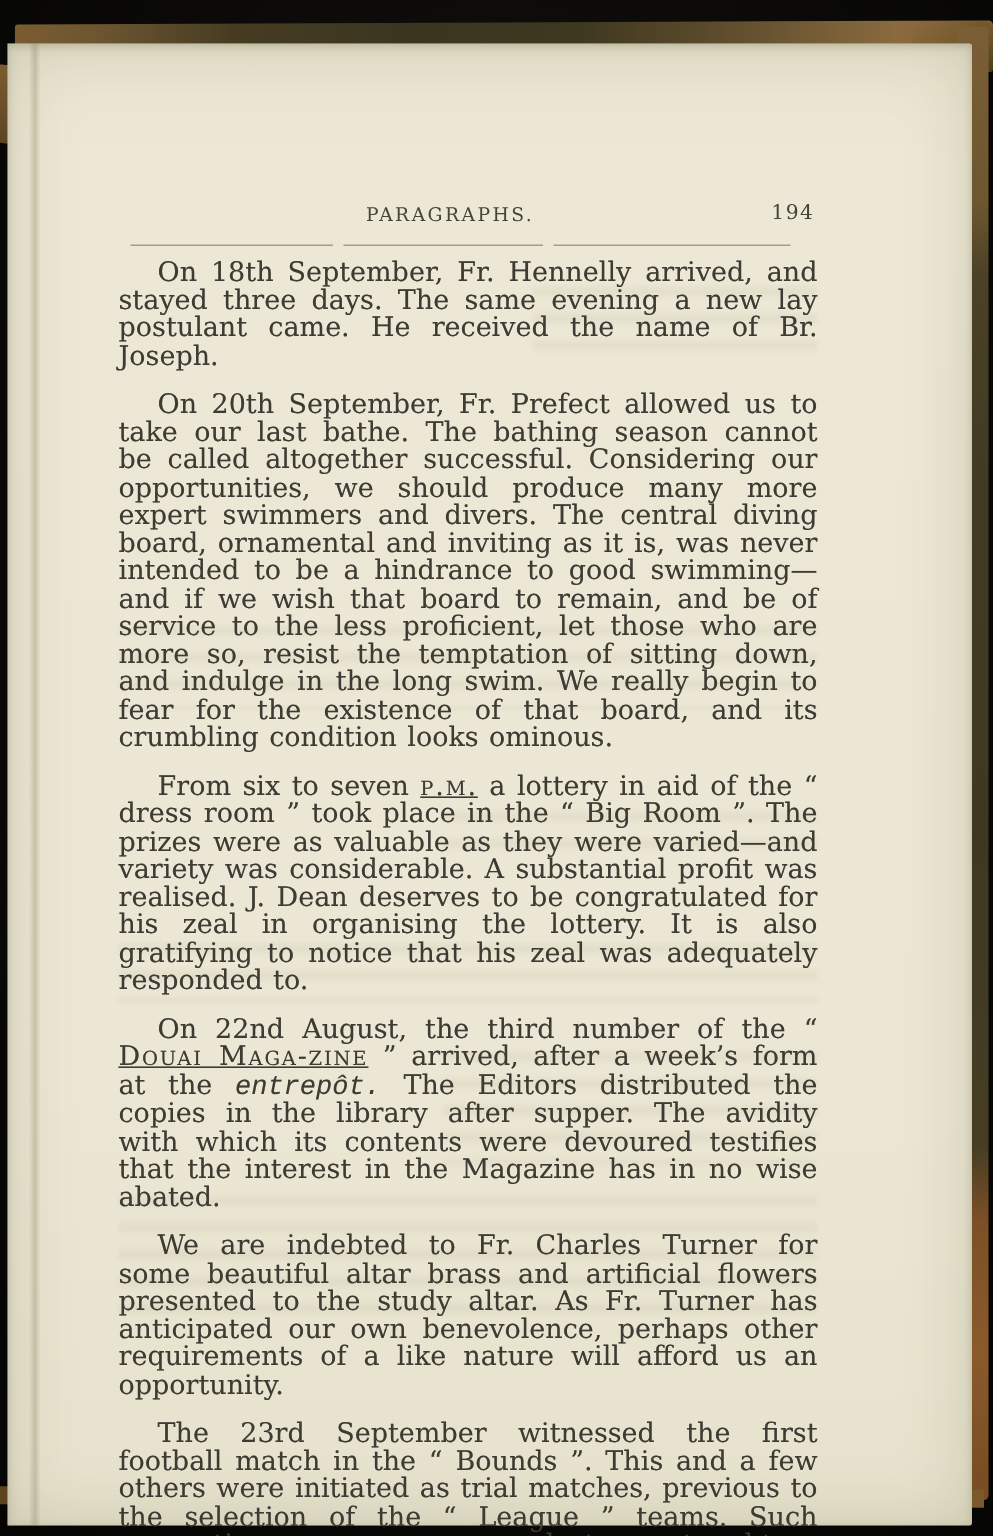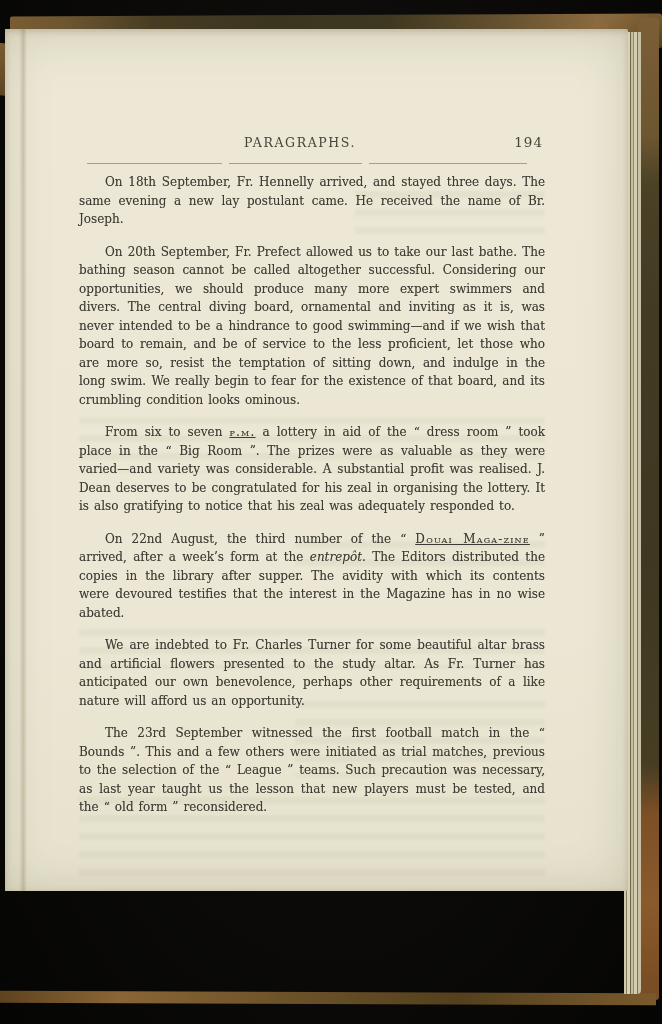"PARAGRAPHS." .page { height: 862px -> 988px; padding-left: none -> 20px }
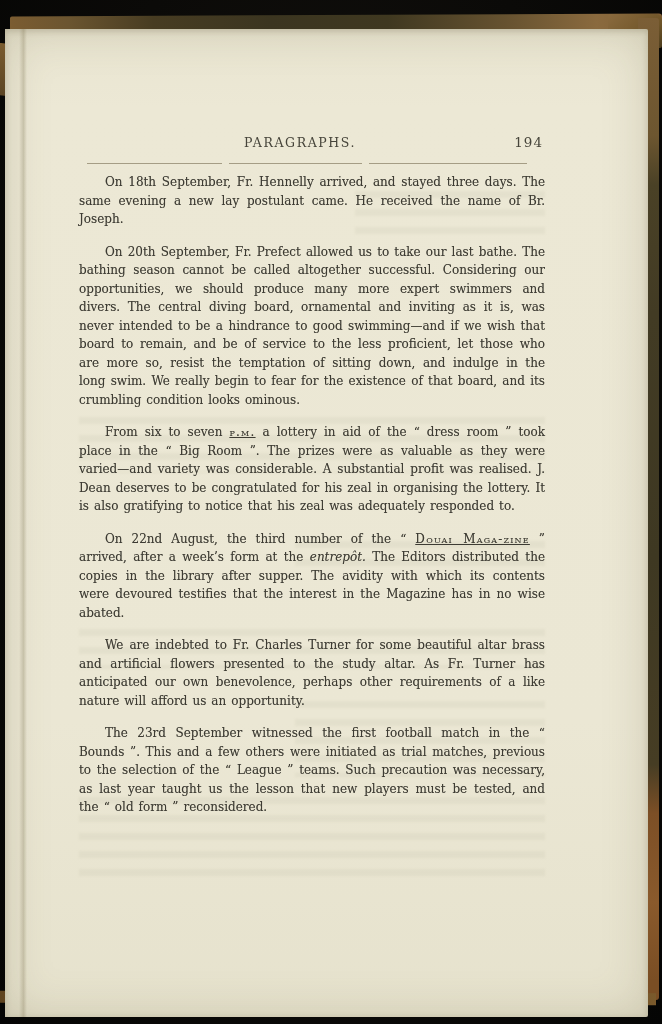"On 18th September, Fr. Hennelly" .body-text p { font-size: 12px -> 18px }
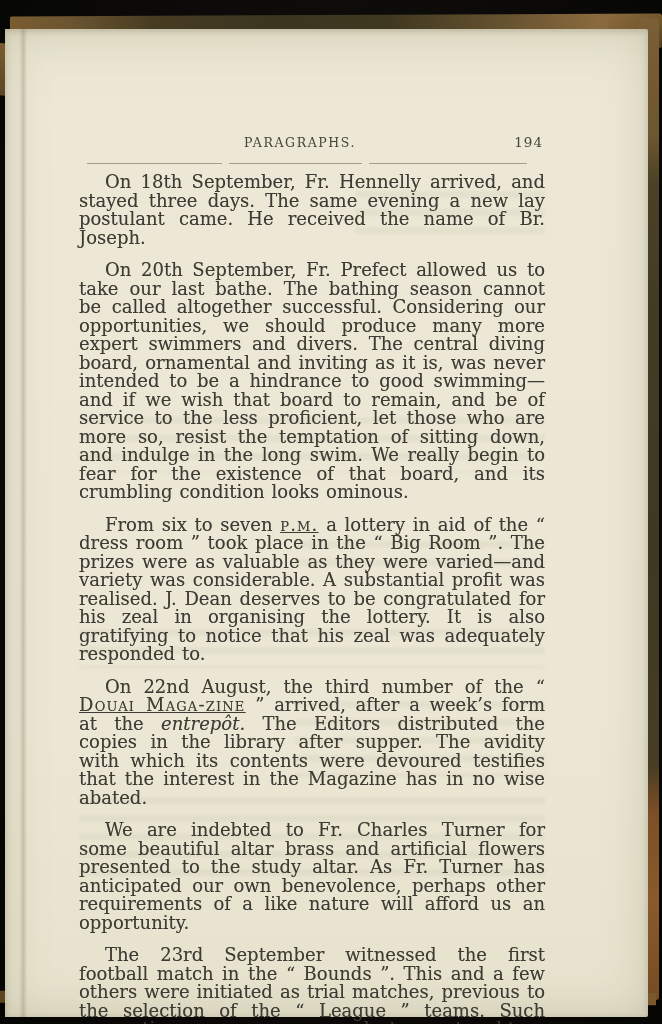"entrepôt." .it { font-family: none -> Liberation Mono, monospace }
